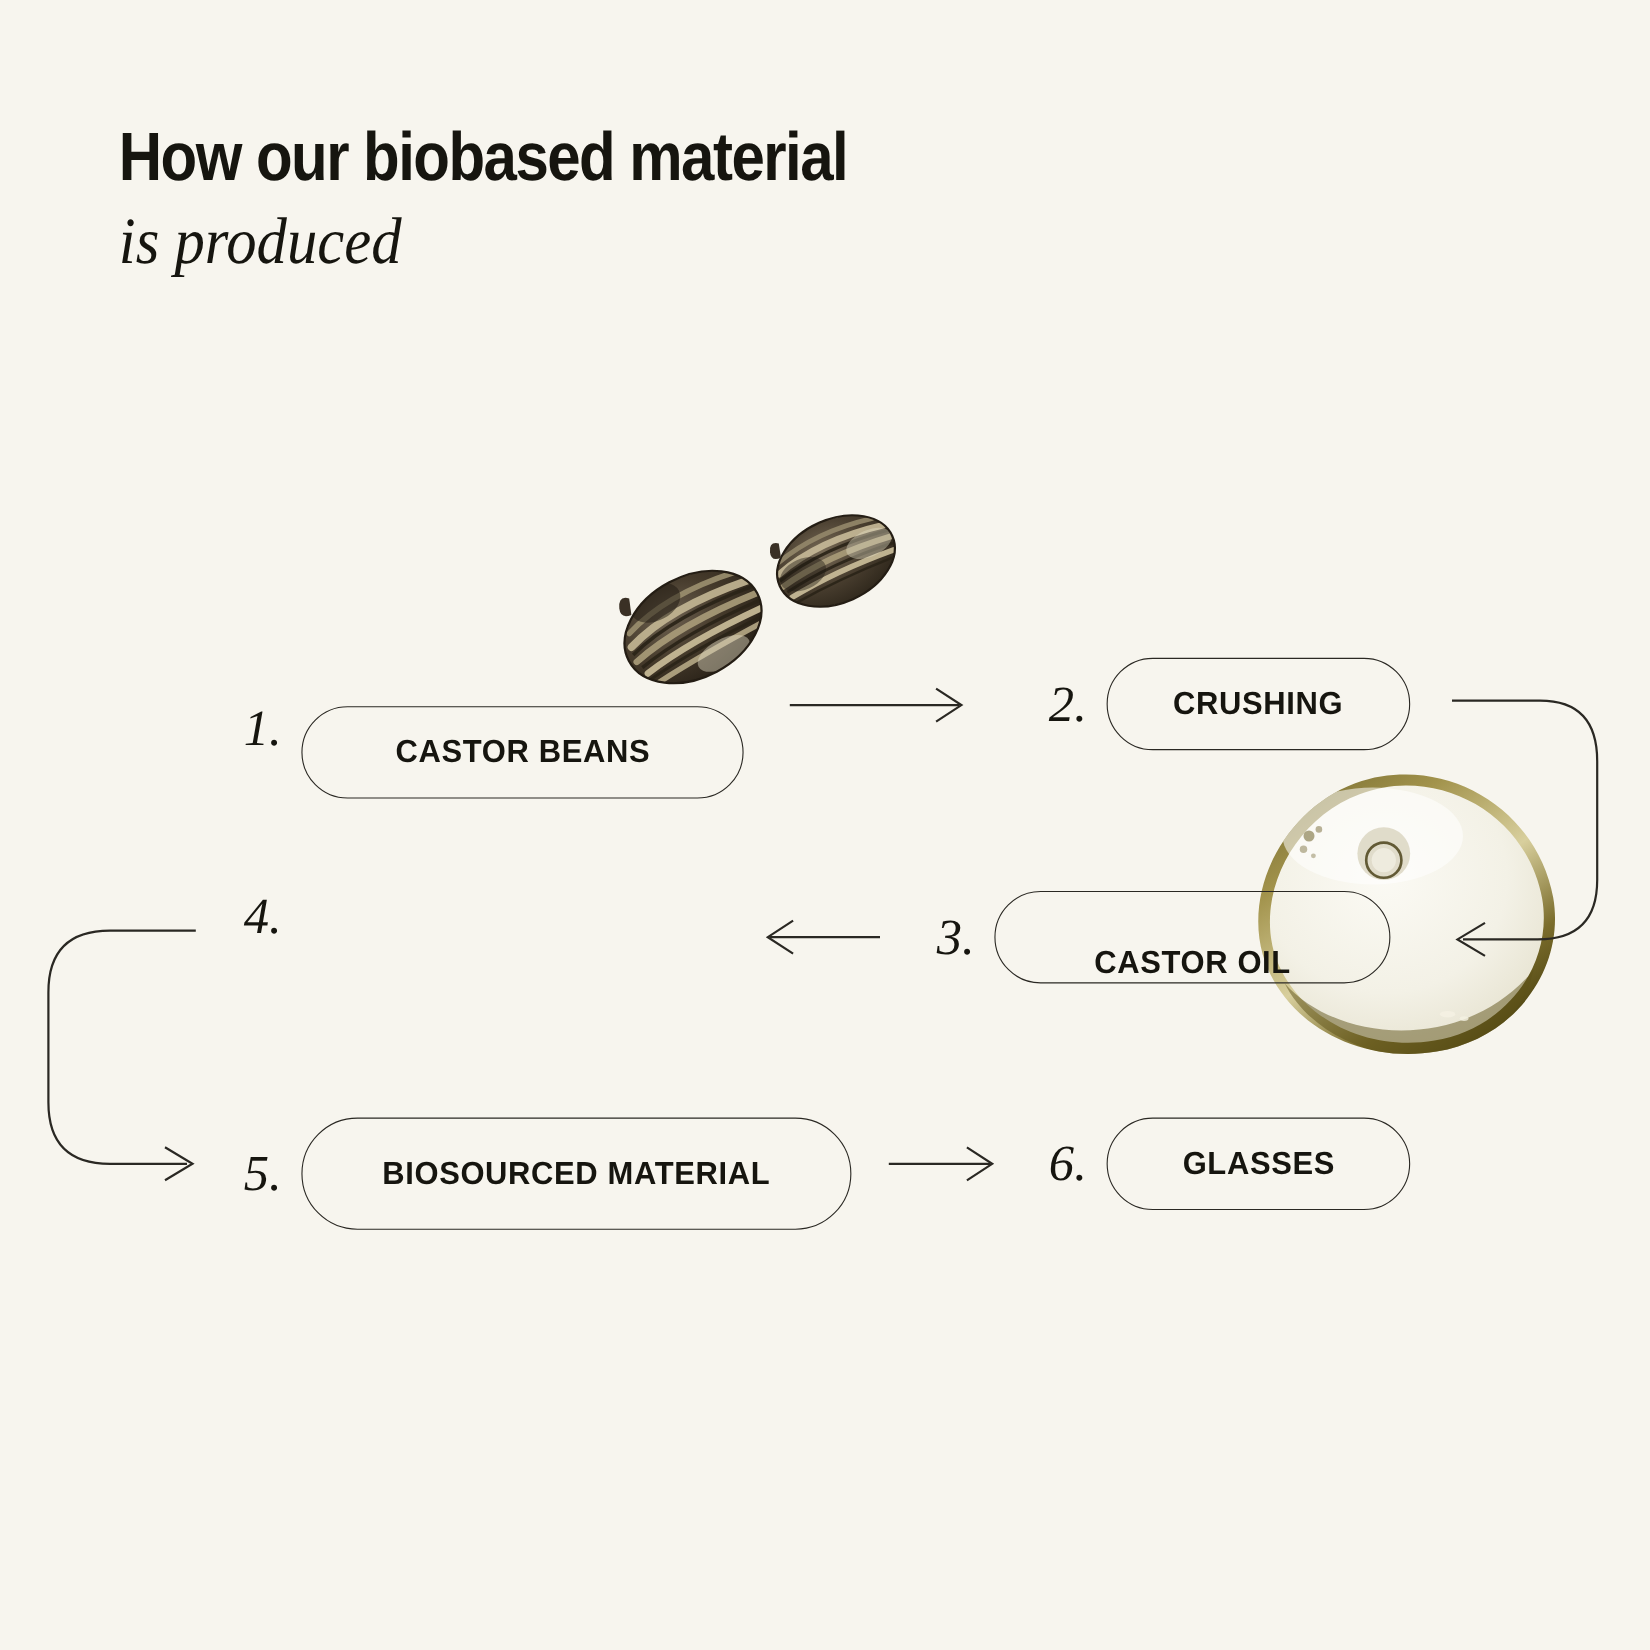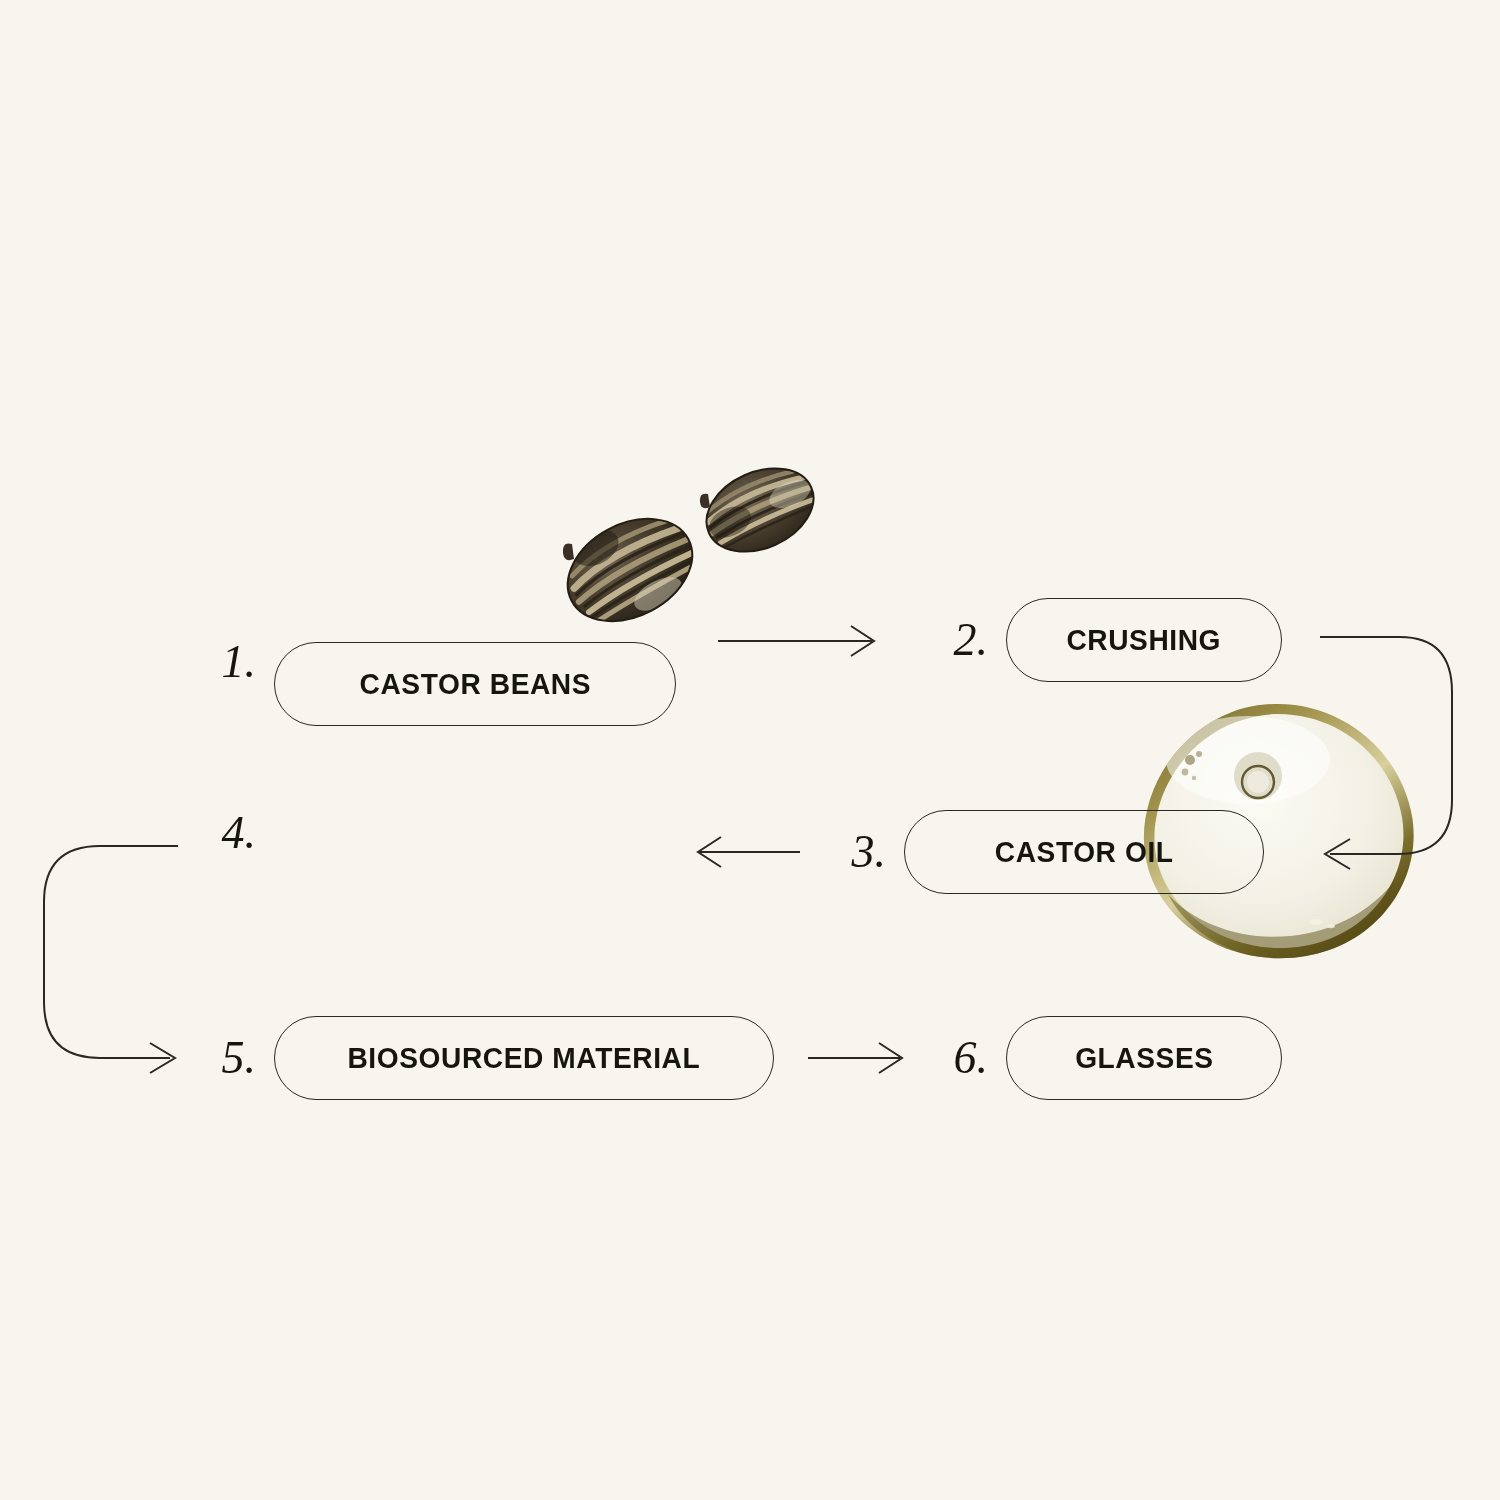"How our biobased material" div { html: none -> <div> <div>How our biobased material</div> <div>is produced</div> </div> }
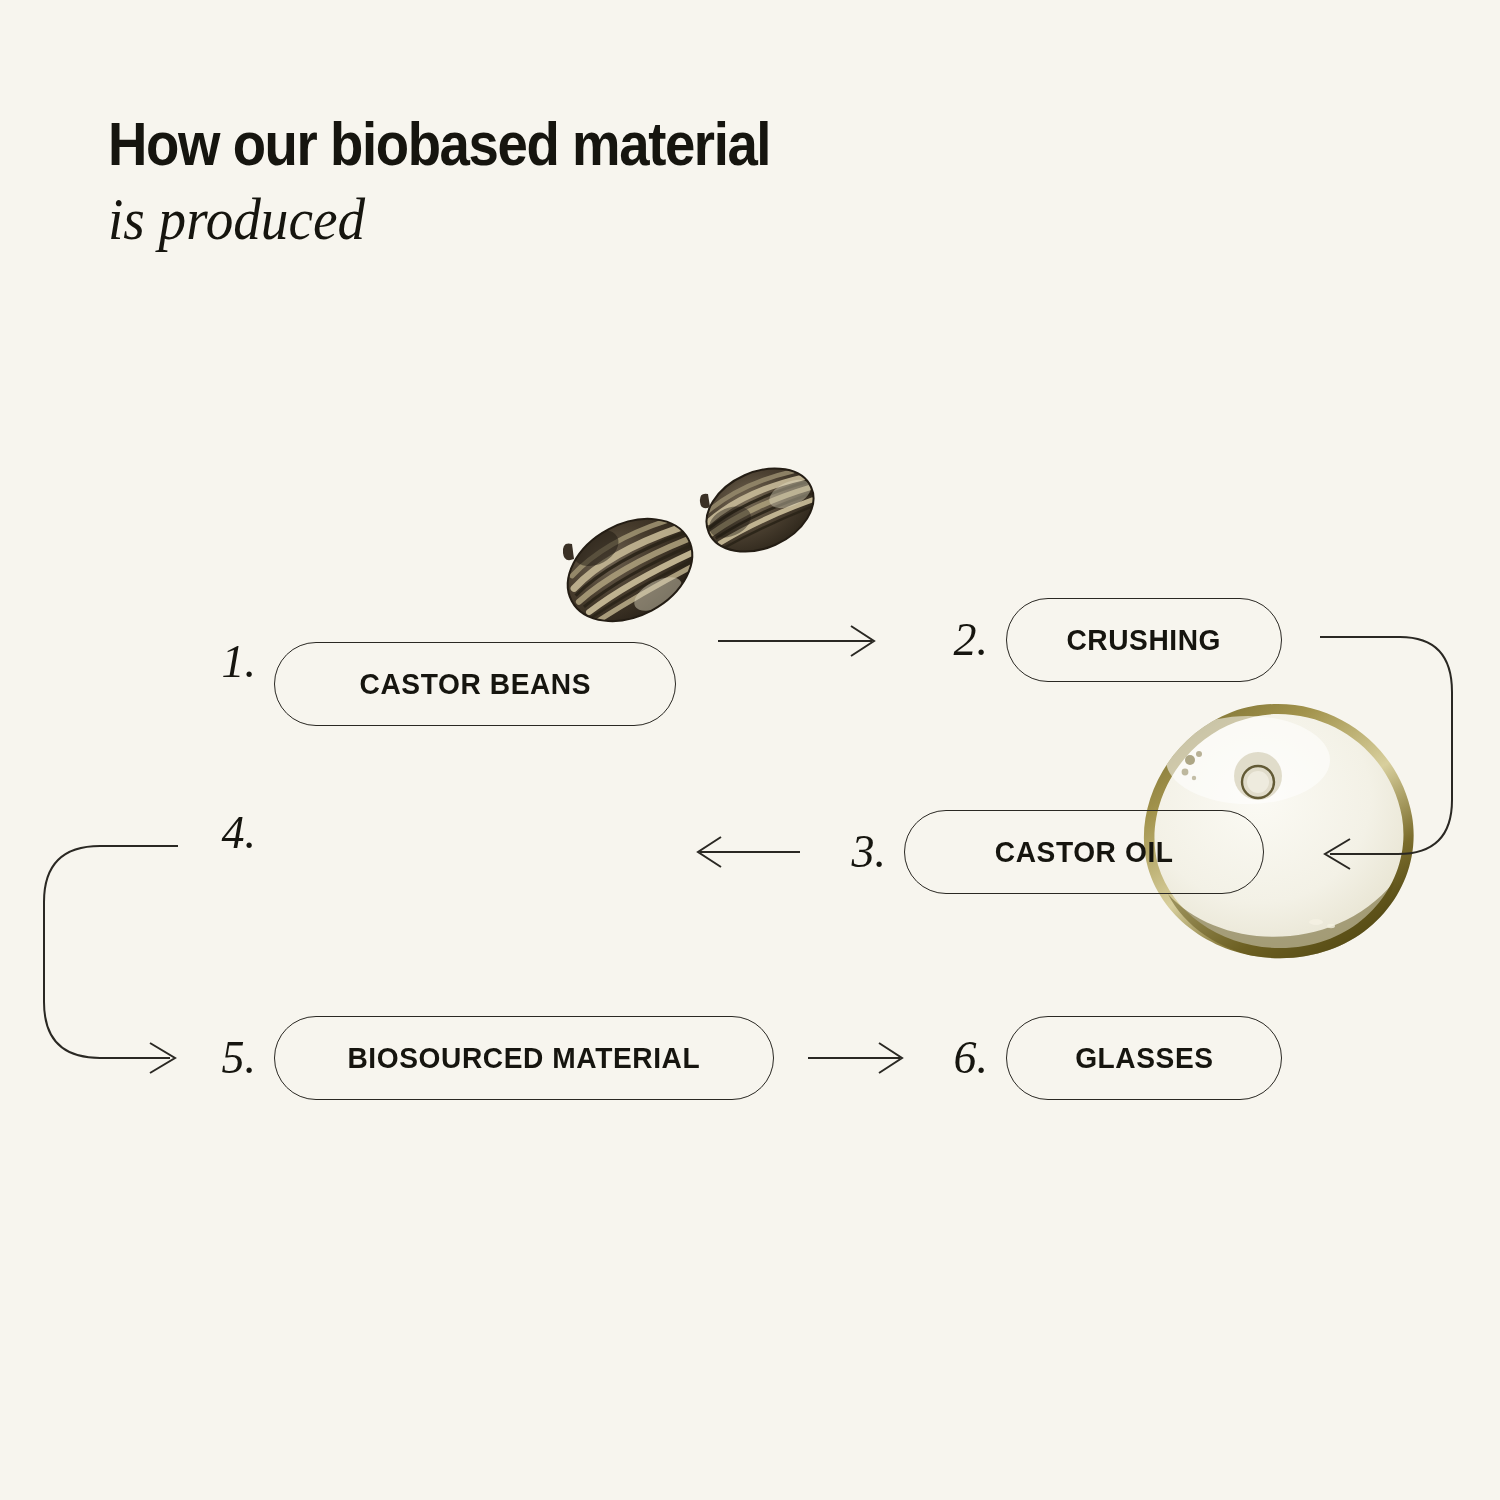"CASTOR OIL" #step-3 .pill { align-items: none -> flex-end }
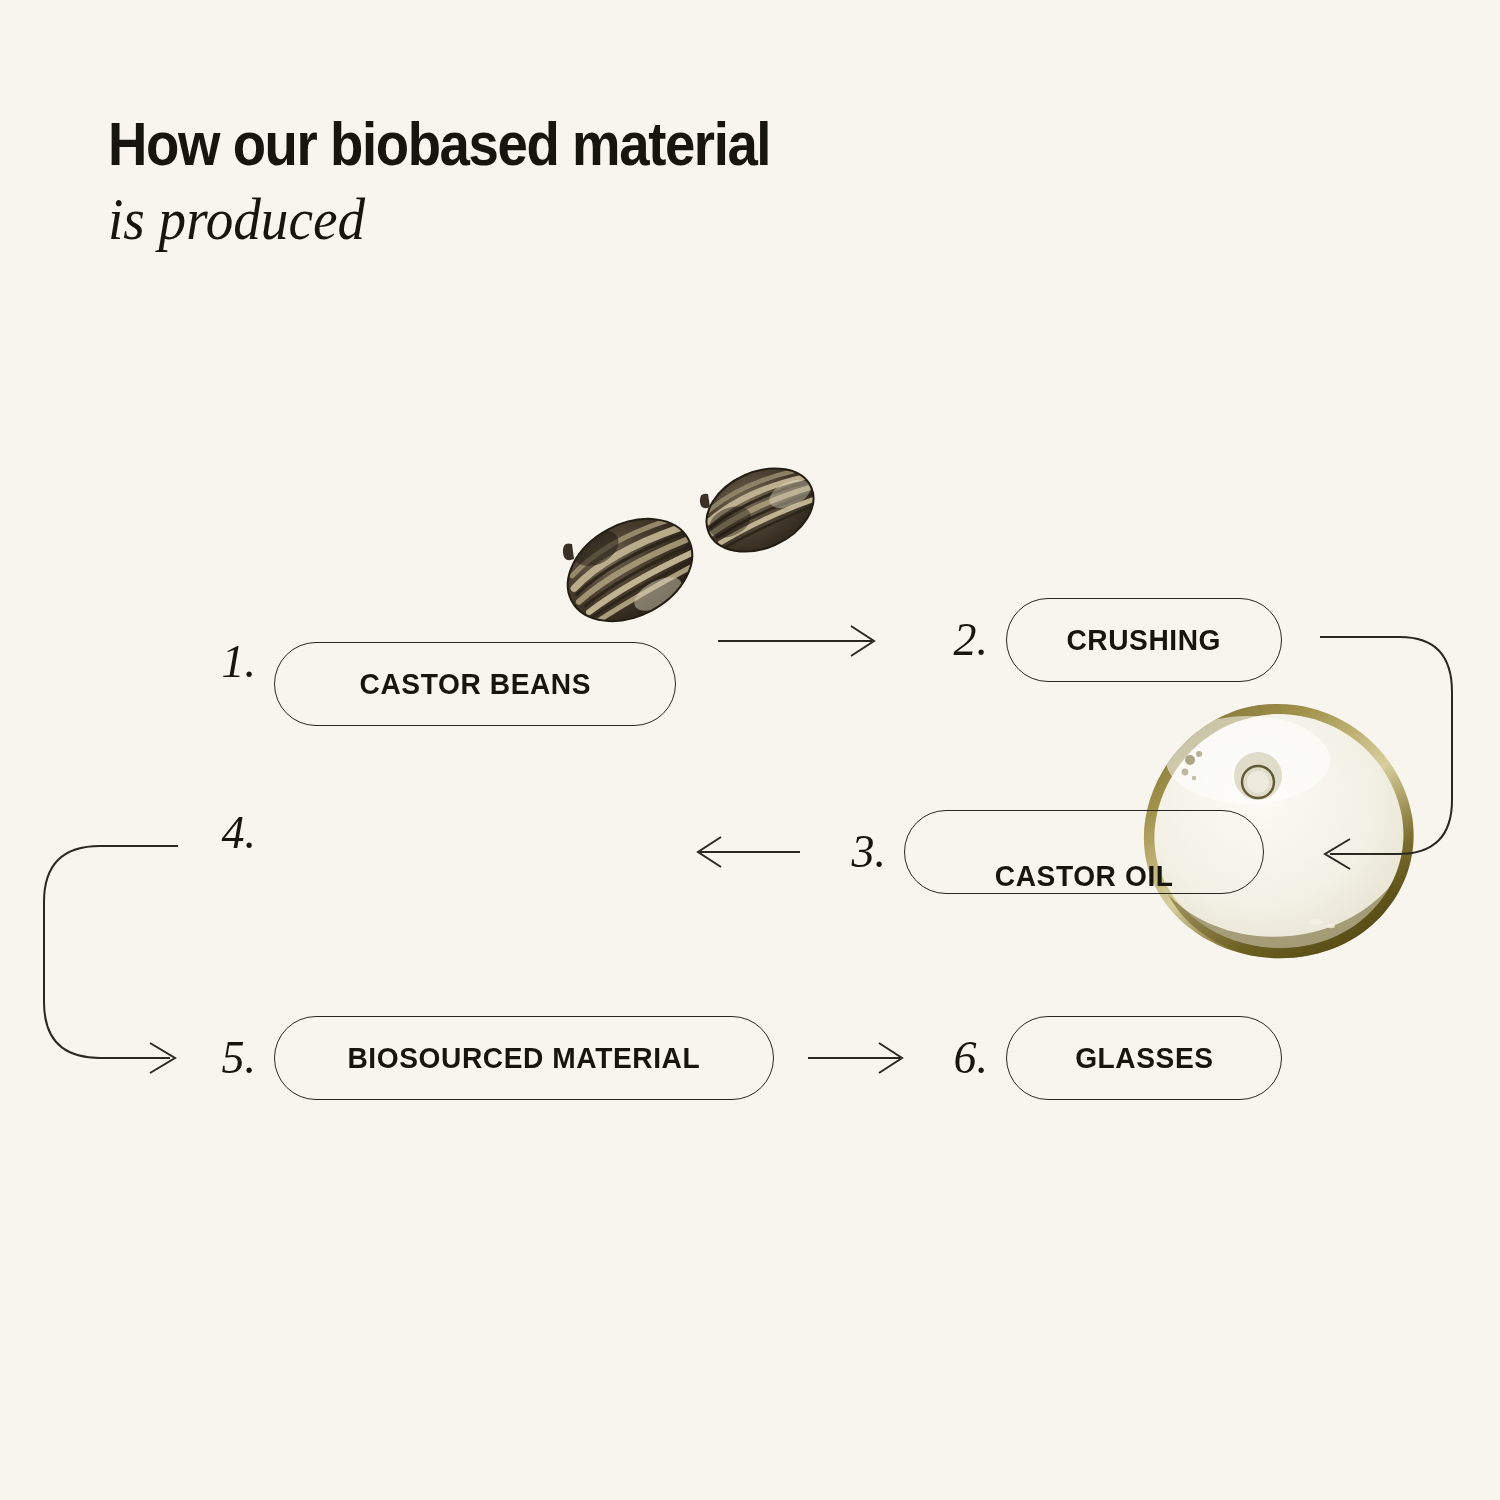"BIOSOURCED MATERIAL" #step-5 .pill { height: 84px -> 102px }
